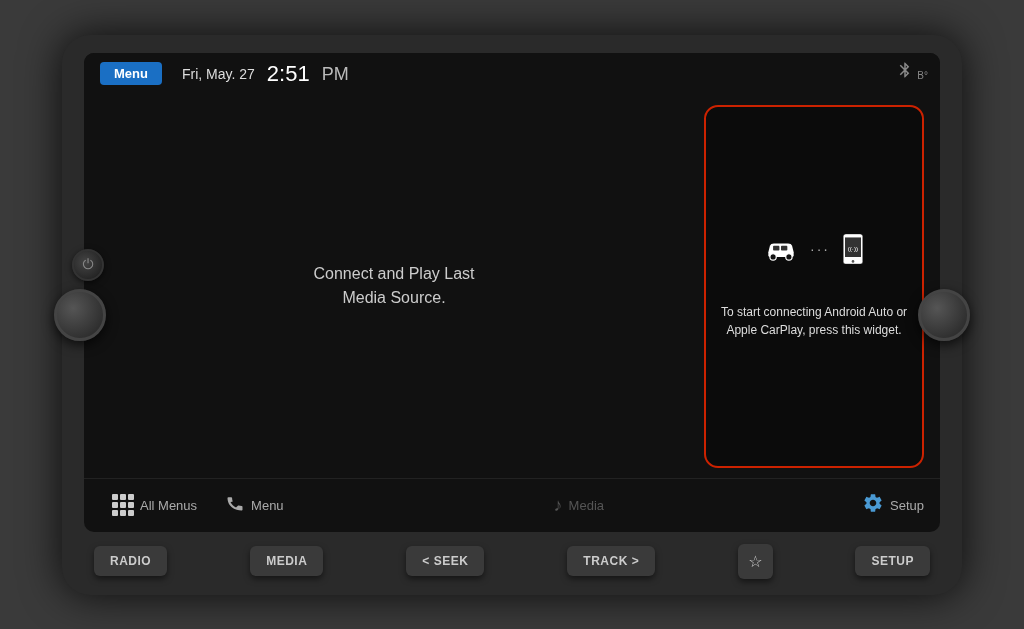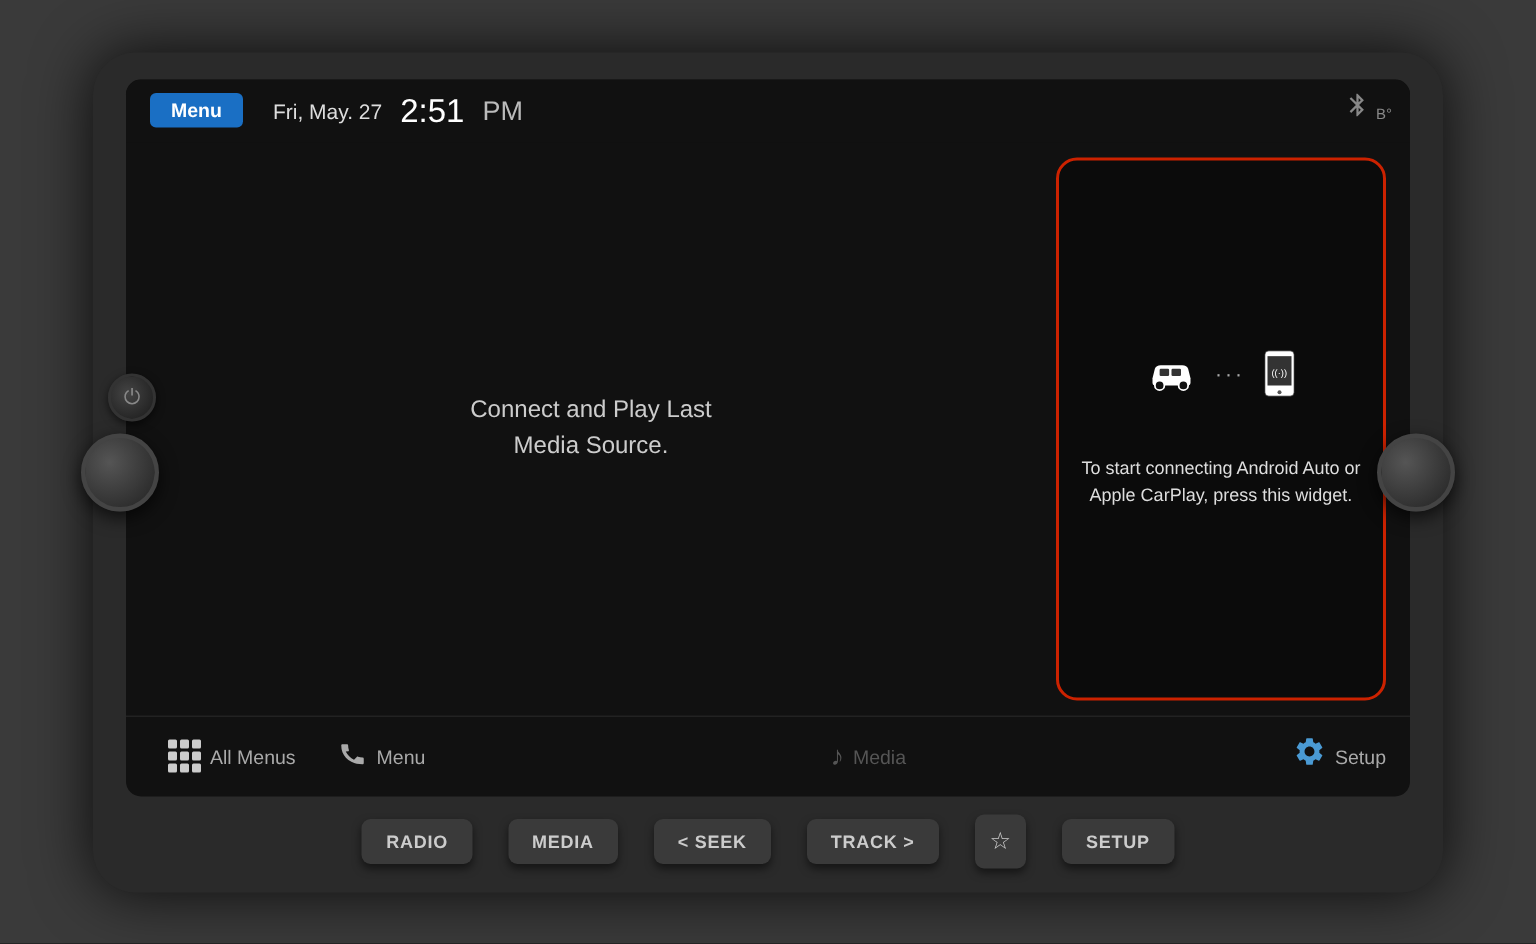"RADIO" .buttons-row { justify-content: center -> space-between }
